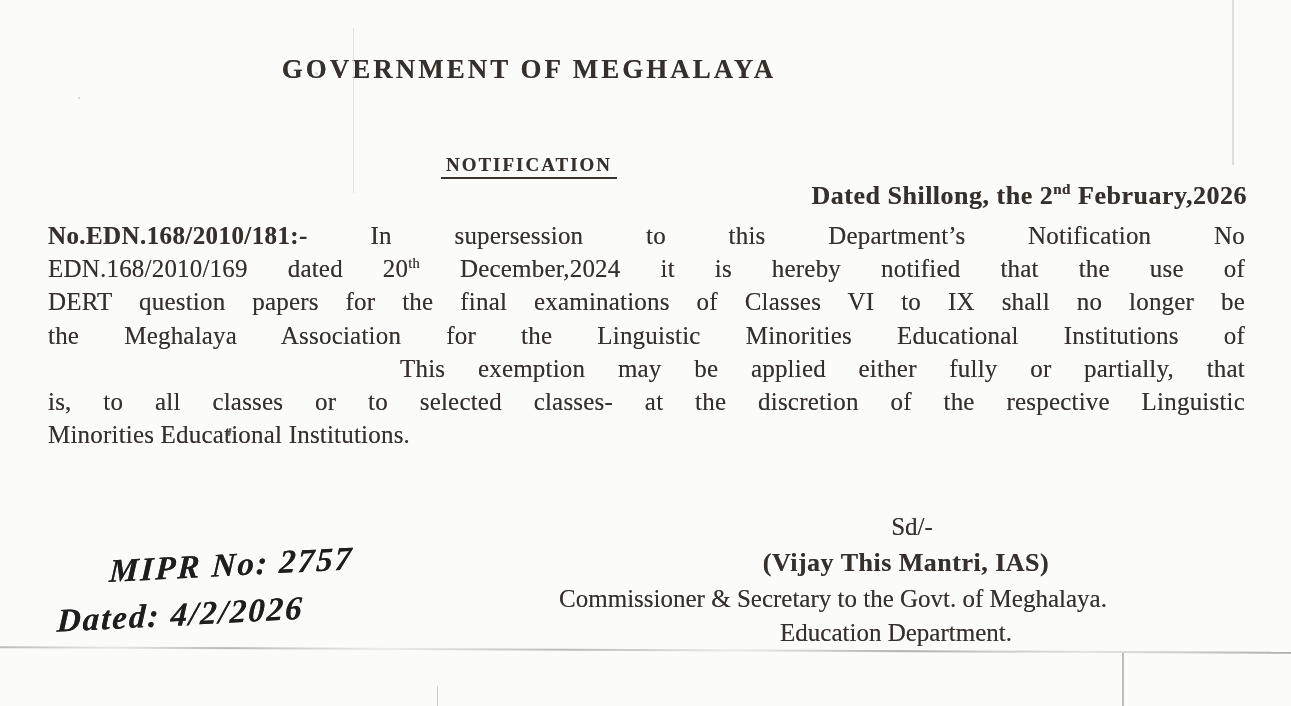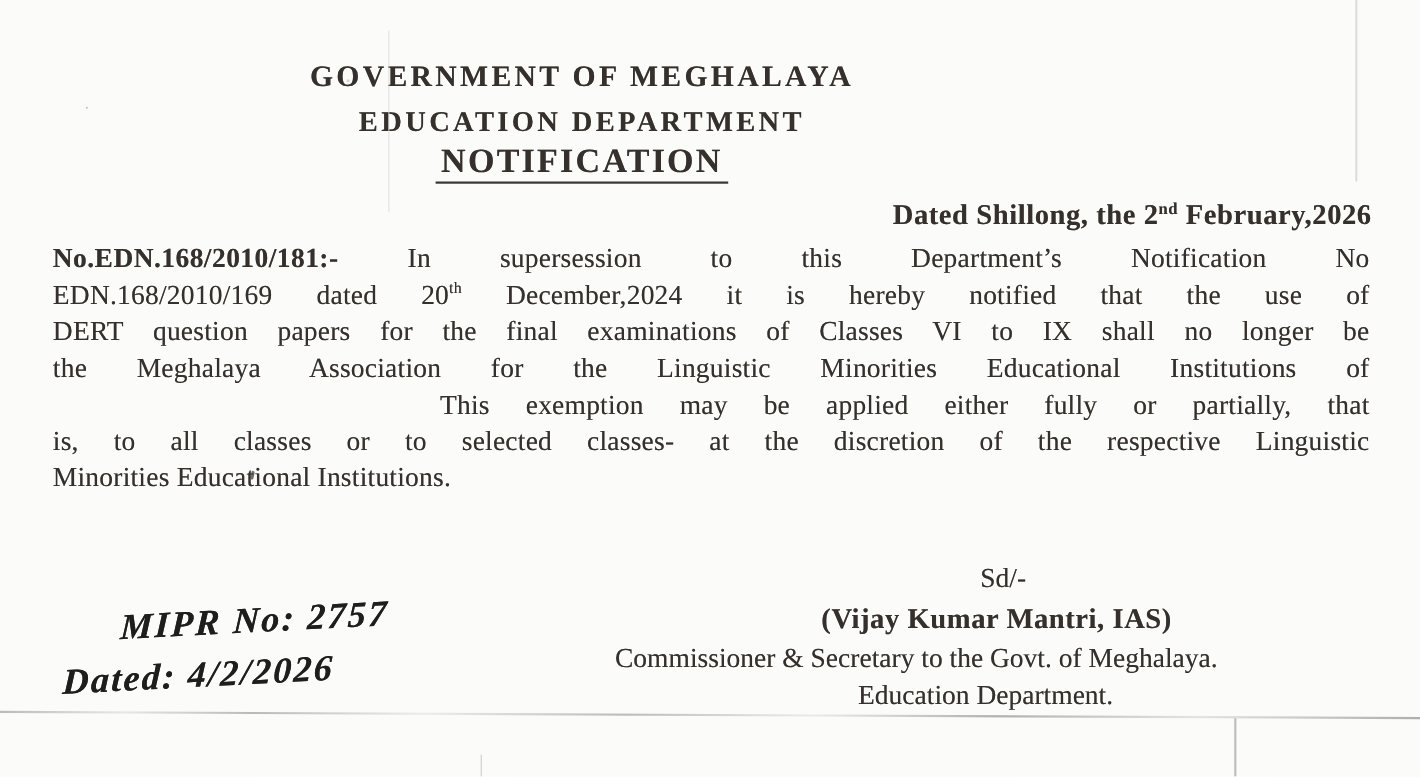"EDUCATION DEPARTMENT" div.hdr { html: <div>EDUCATION DEPARTMENT</div> -> none }
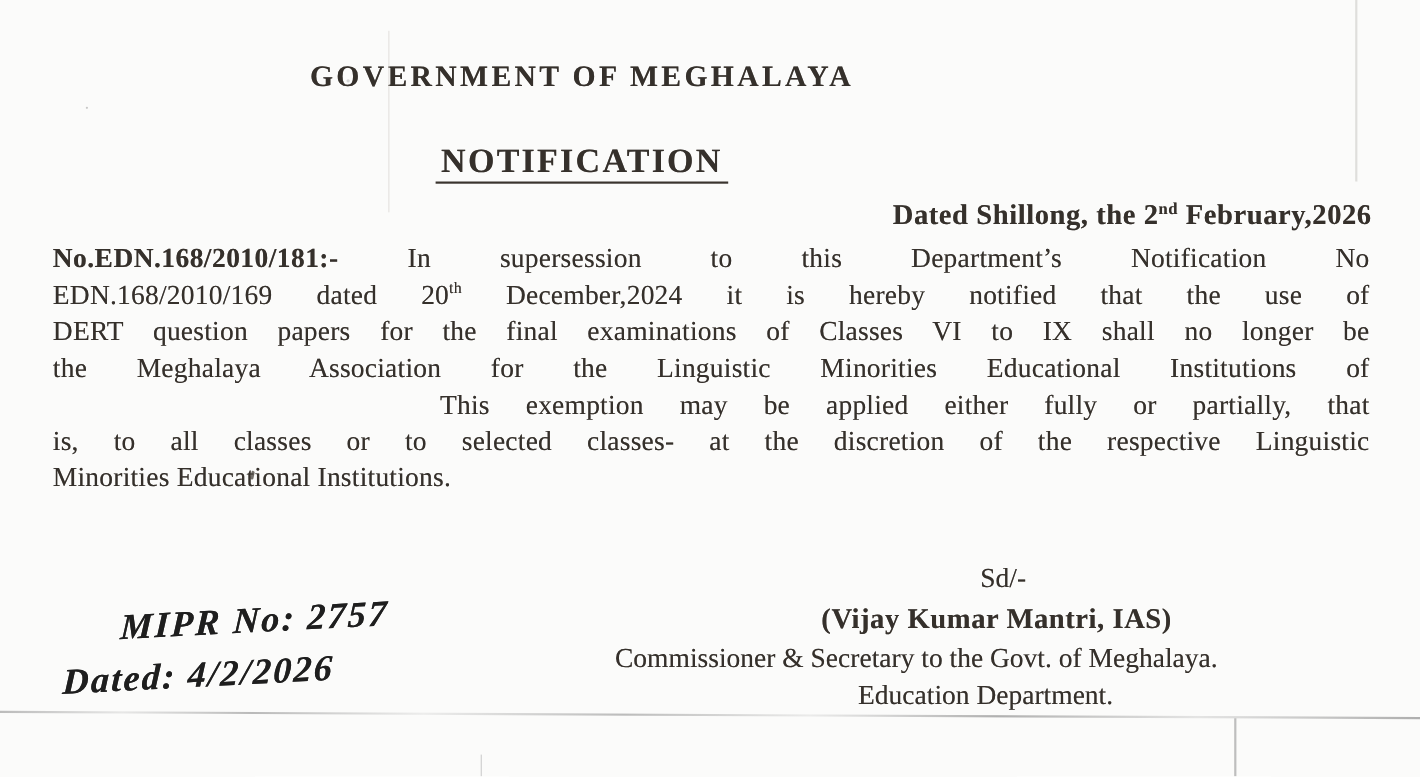"NOTIFICATION" .hdr3 { font-size: 31px -> 19px; top: 128px -> 154px }
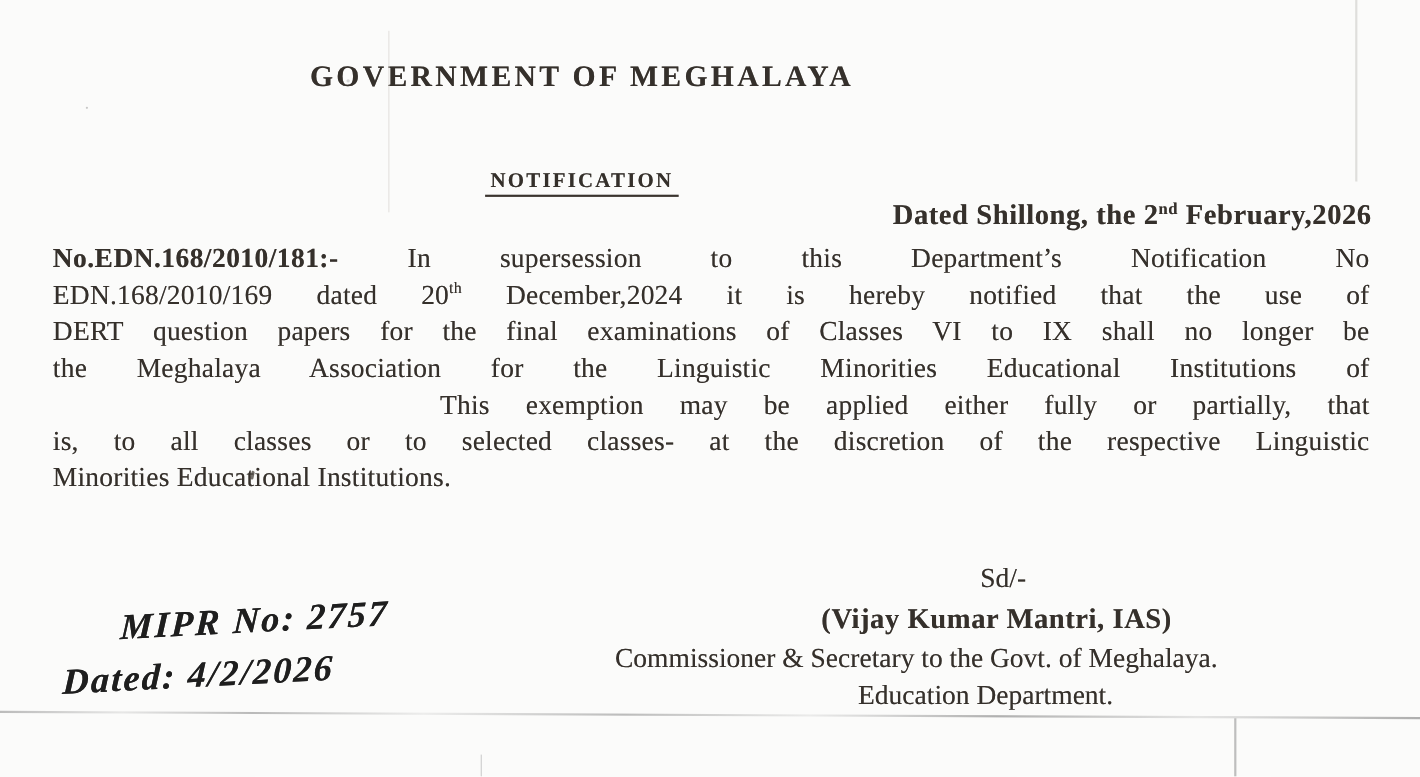"(Vijay Kumar Mantri, IAS)" div.sig { text: Kumar -> This }
